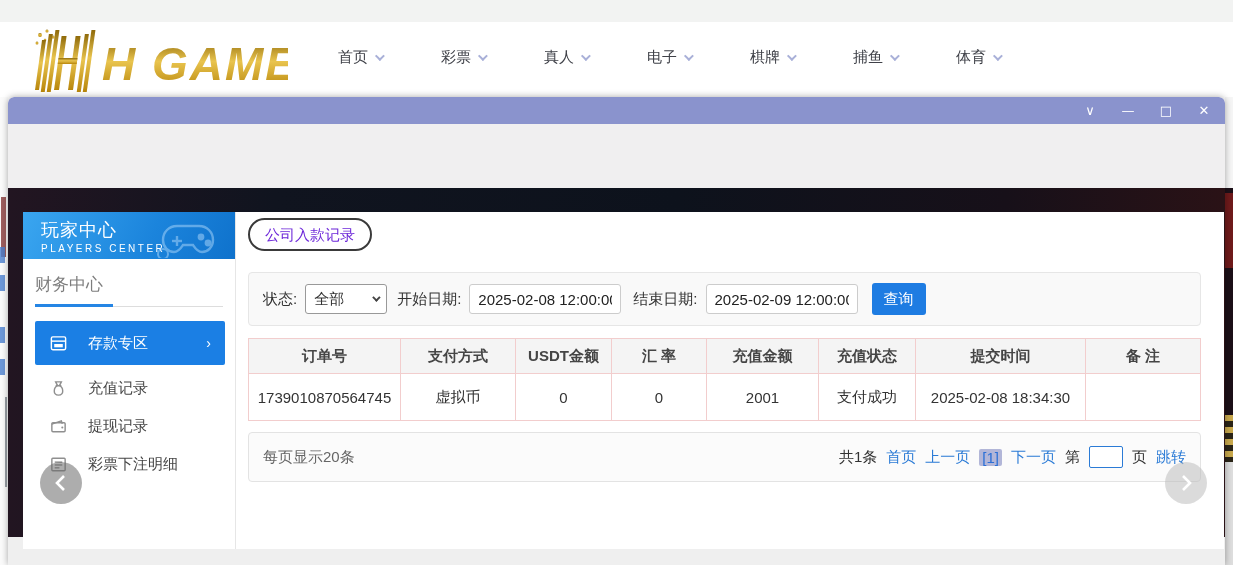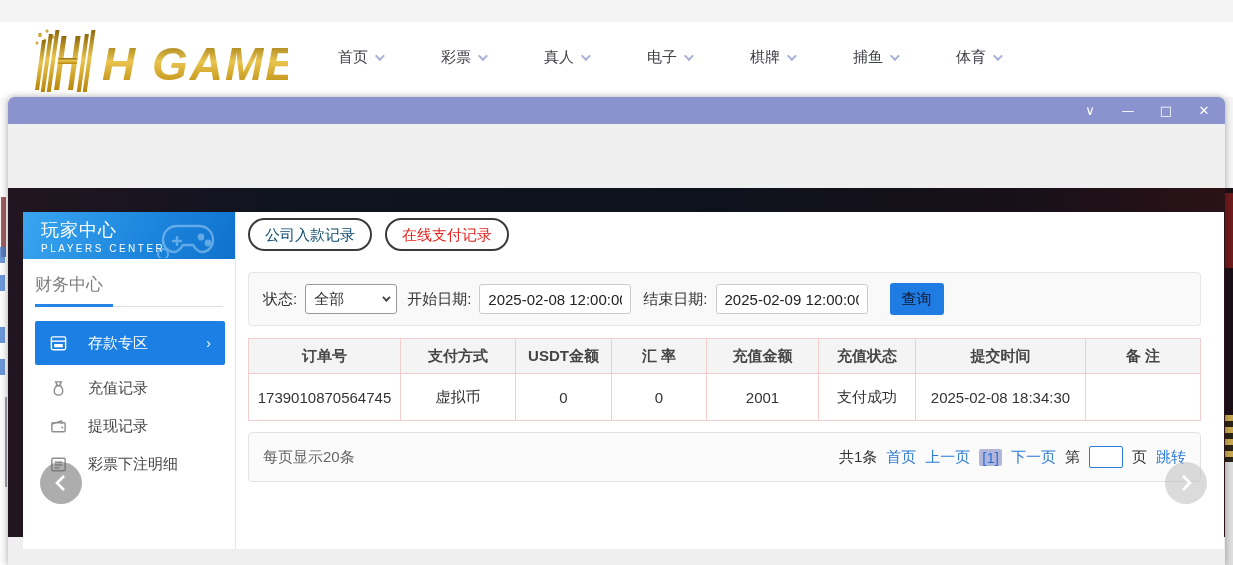"公司入款记录" .pill { color: #0c4a6e -> #6d28d9 }
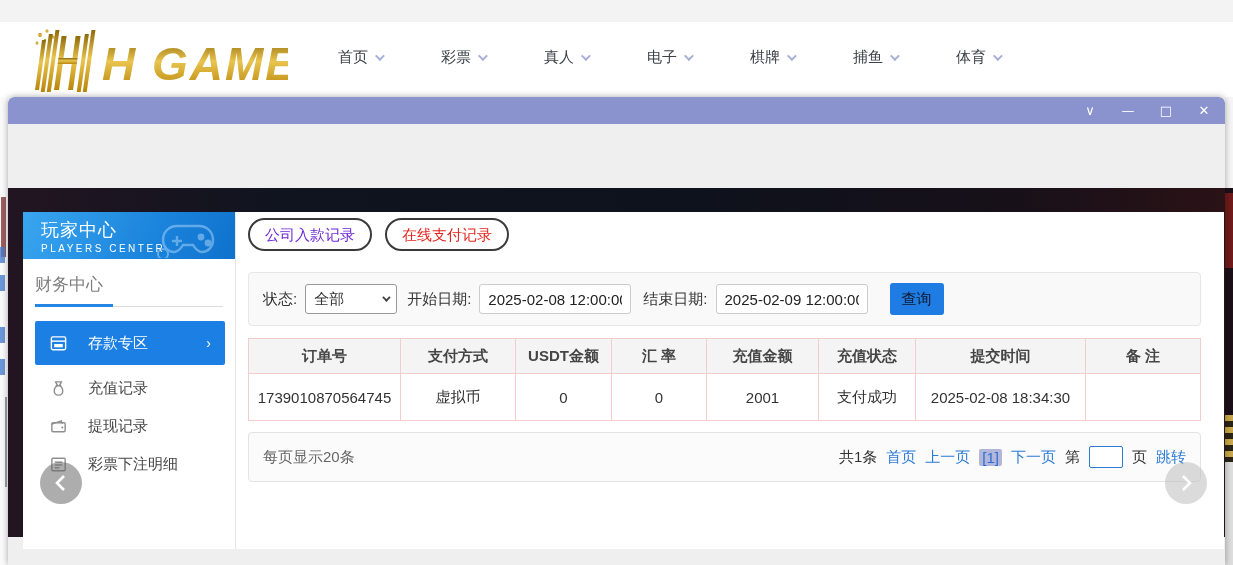"在线支付记录" div.pill { html: <div>在线支付记录</div> -> none }
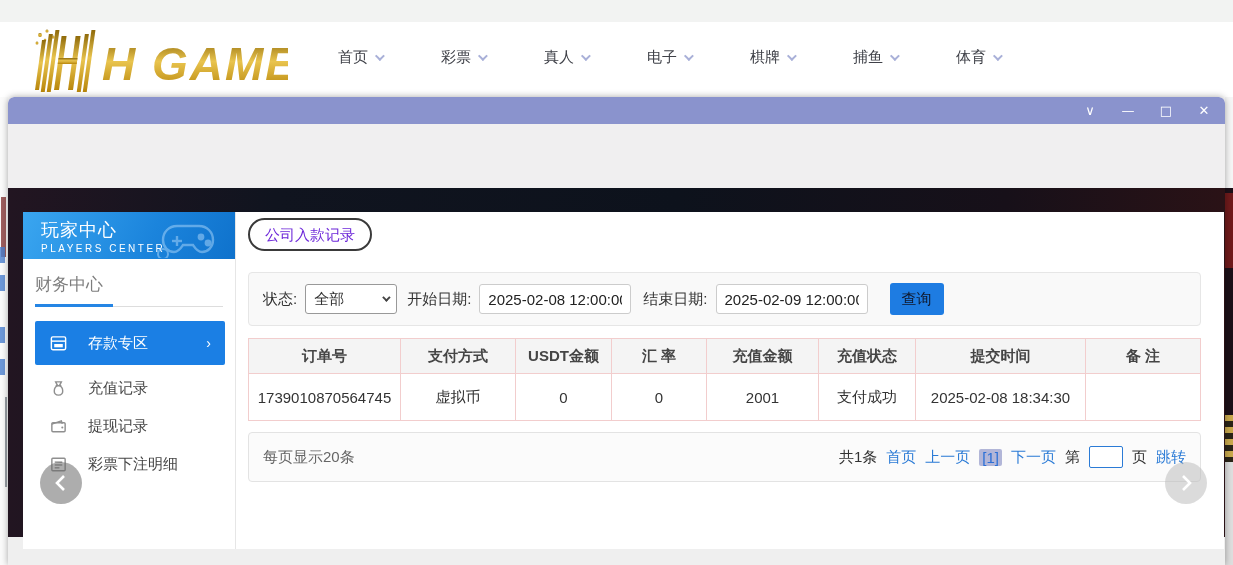"全部" .sel { width: 92px -> 82px }
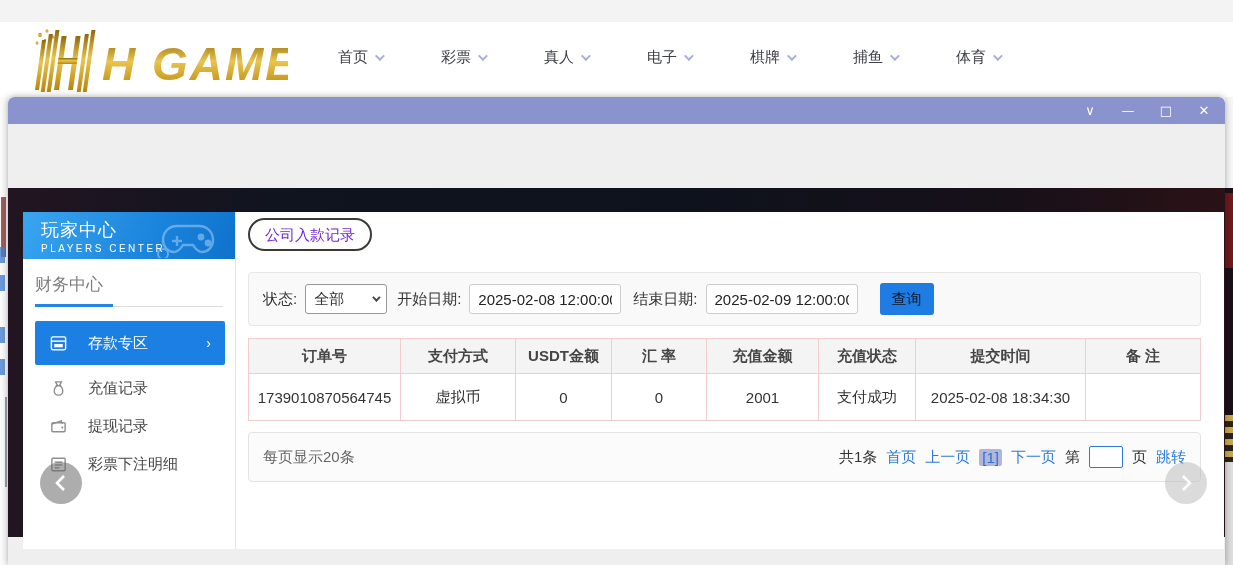"查询" .query-btn { color: #0f172a -> #ffffff; margin-left: 10px -> 2px }
